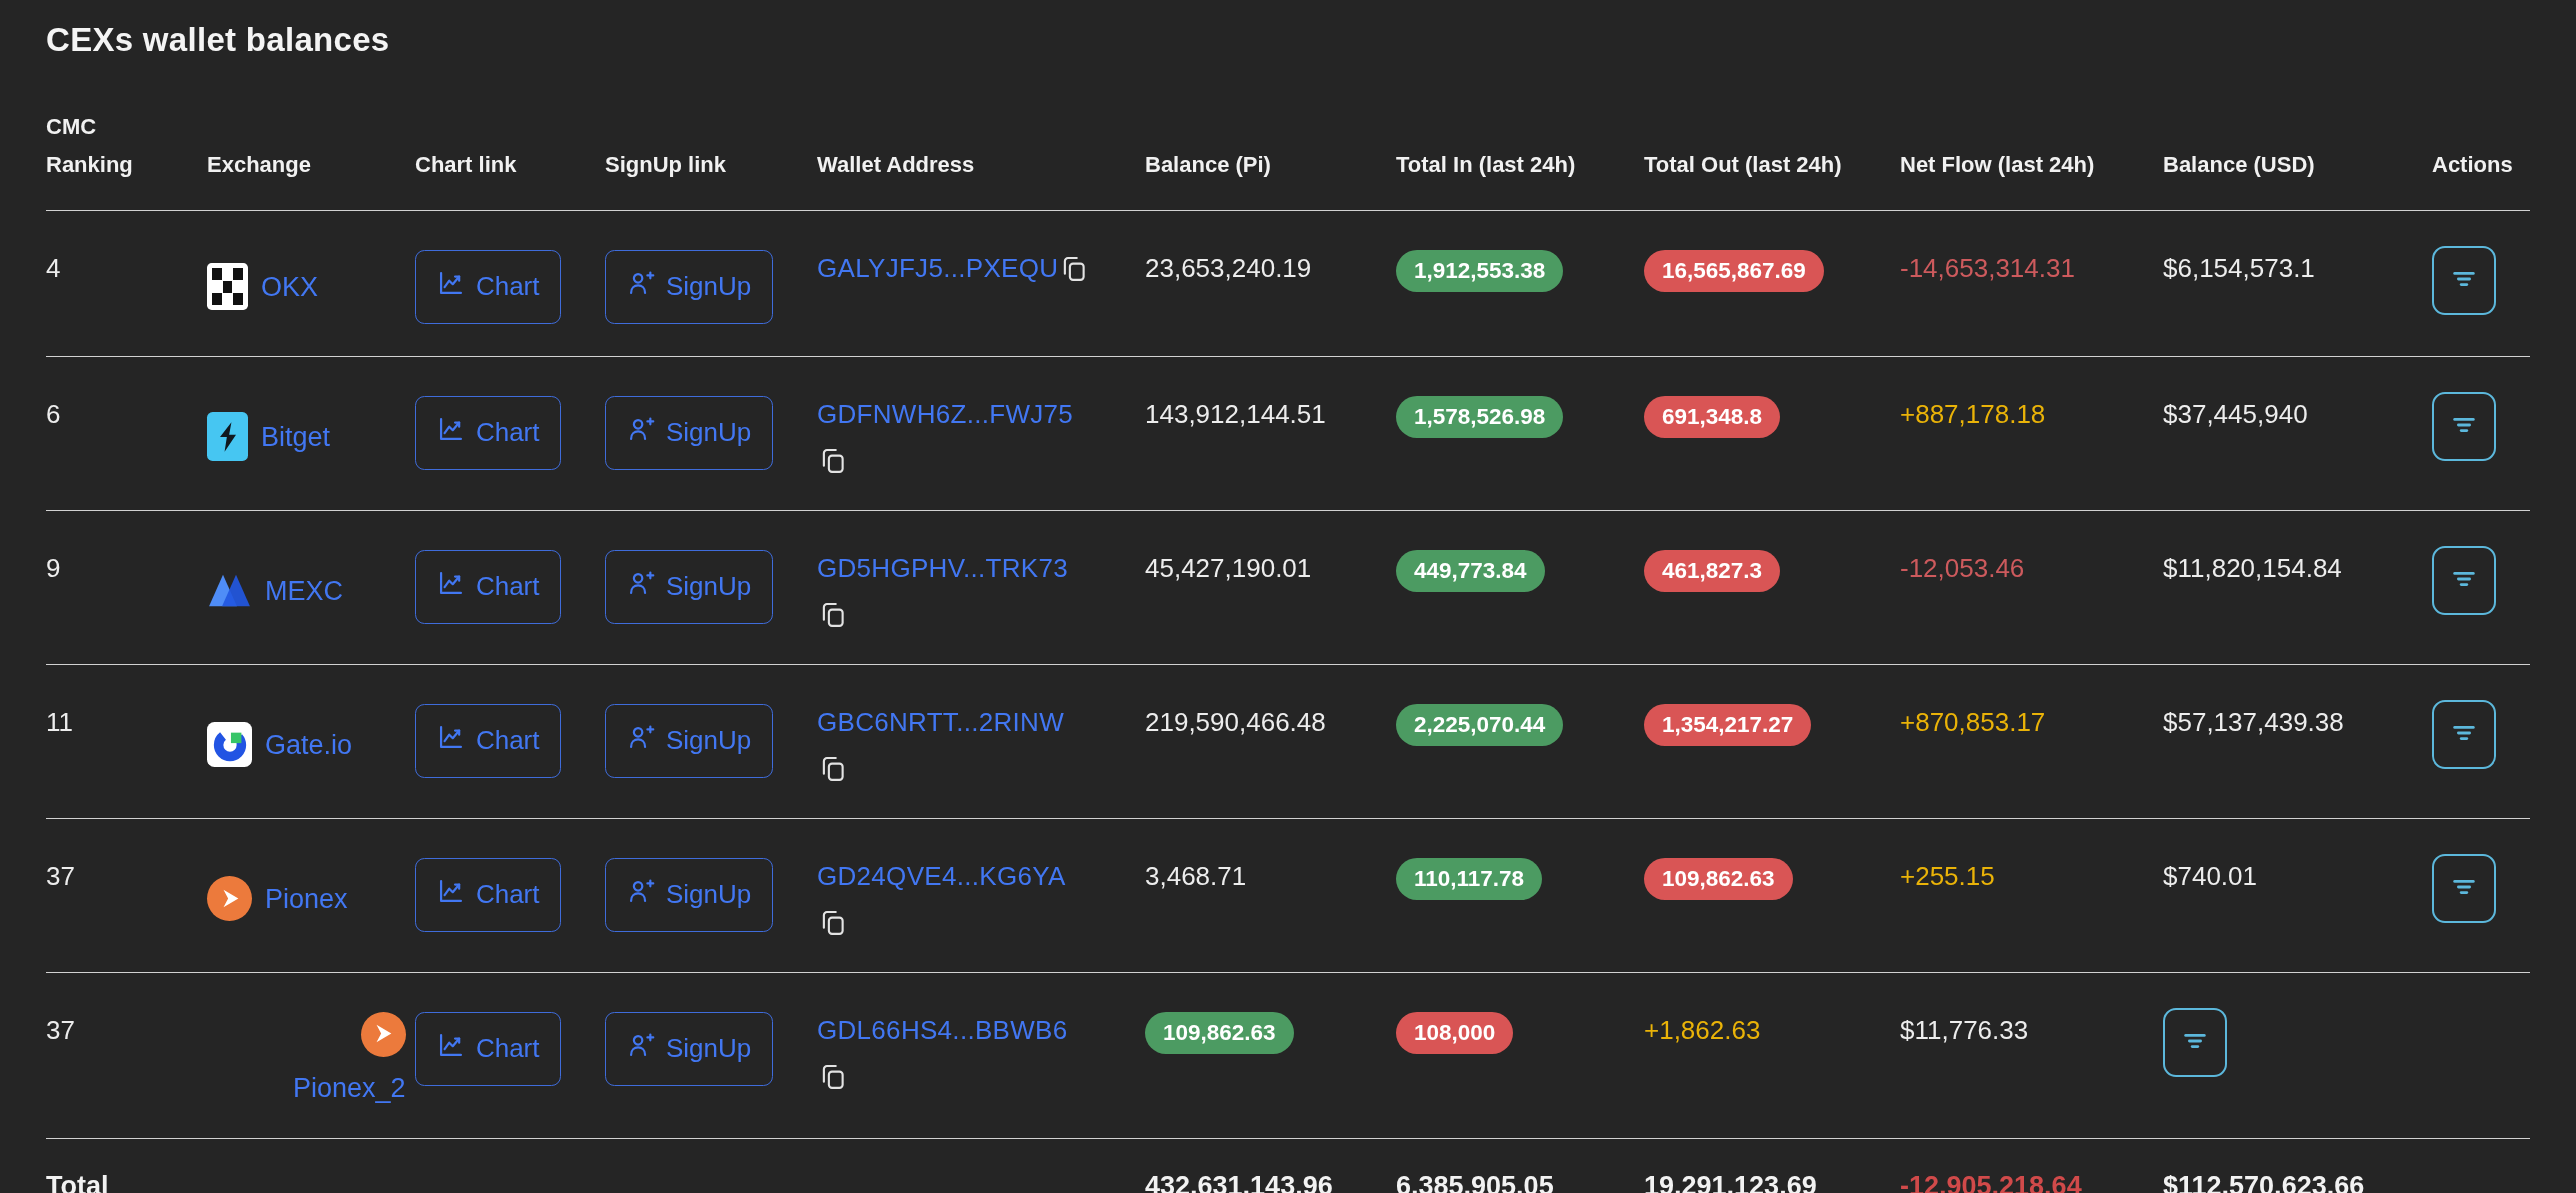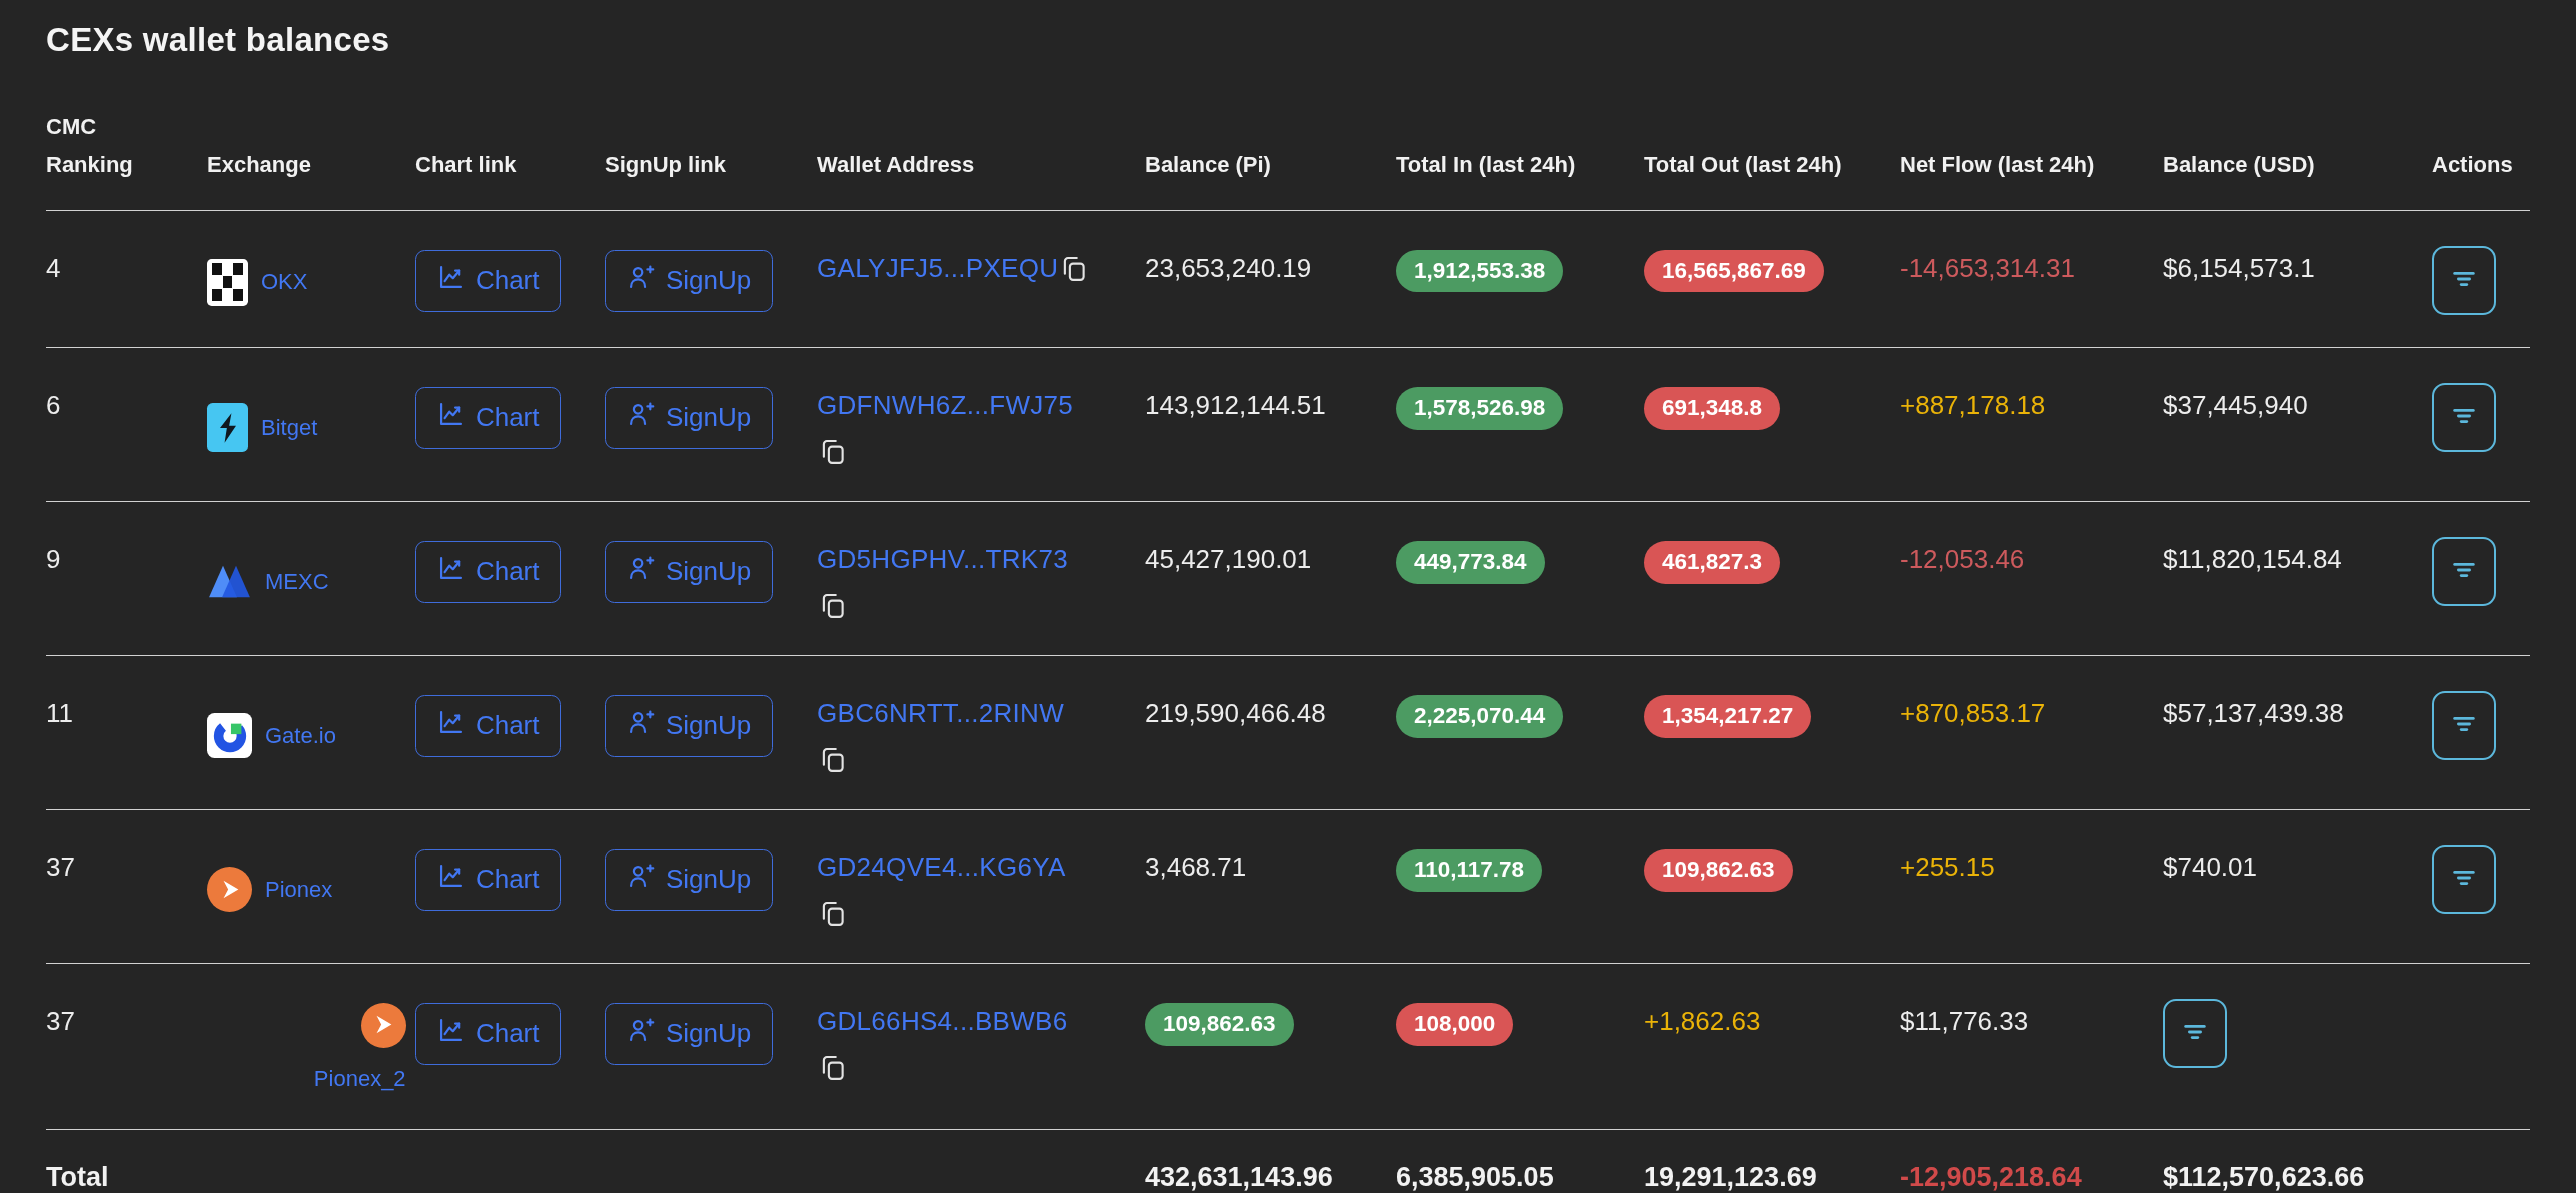"OKX" .exch-name { font-size: 22px -> 27px }
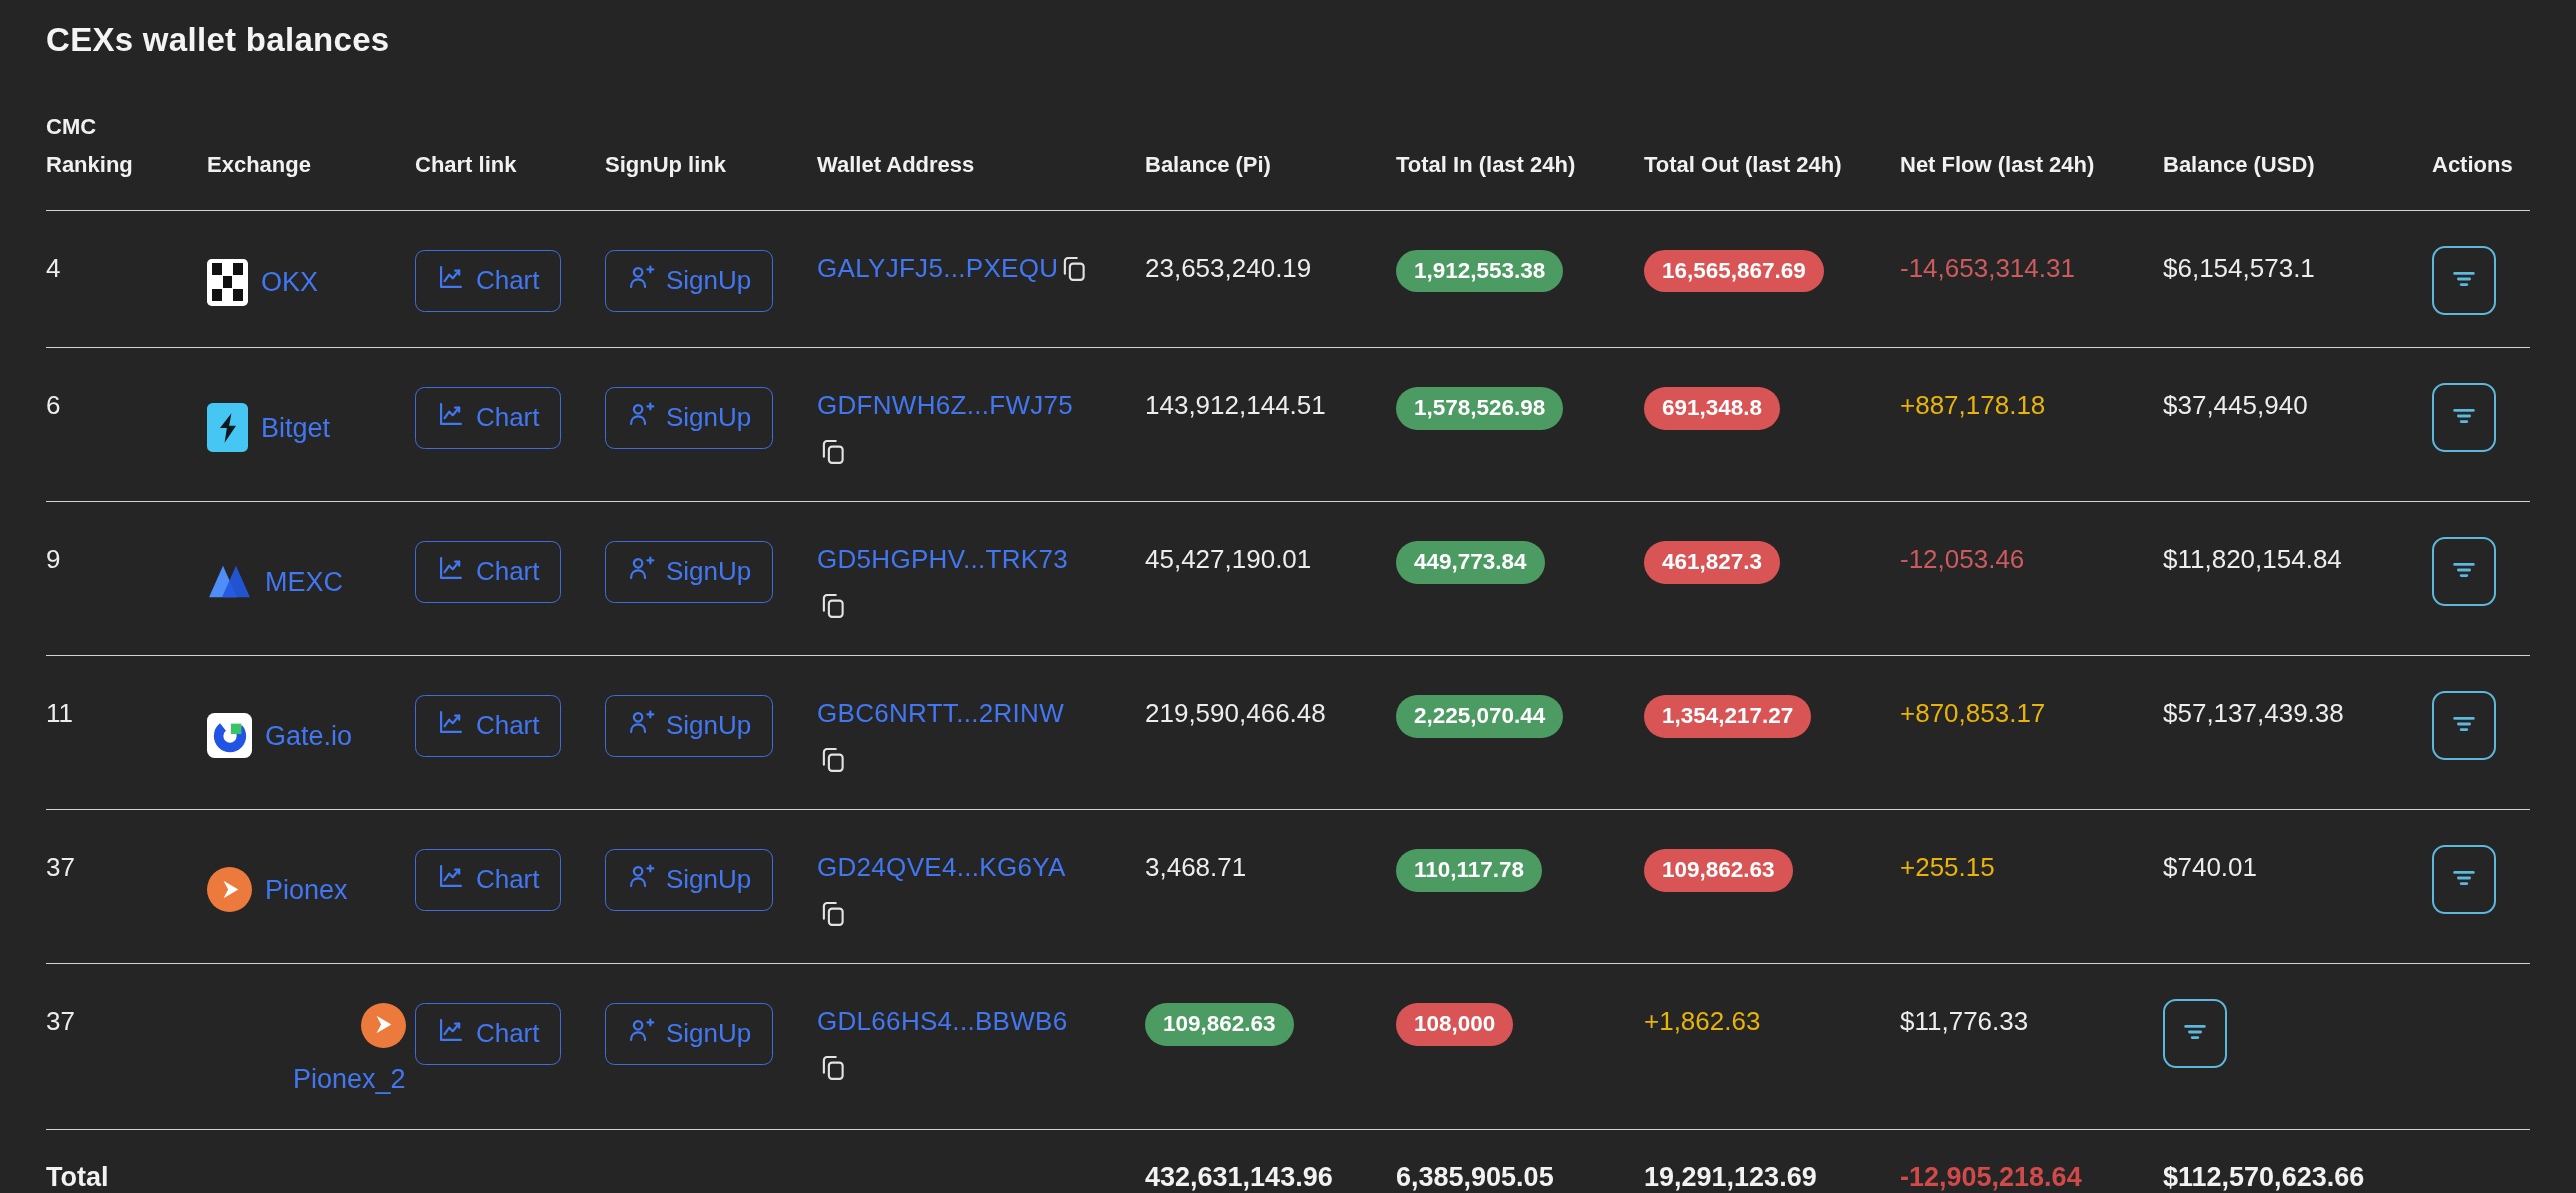"Chart" .btn { height: 62px -> 74px }
